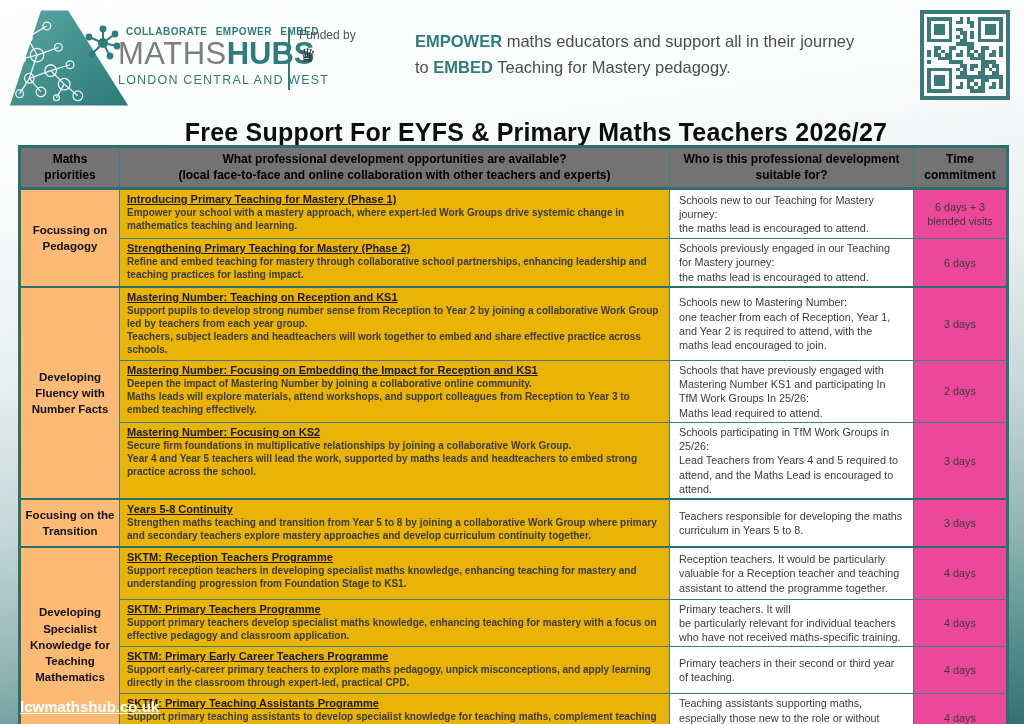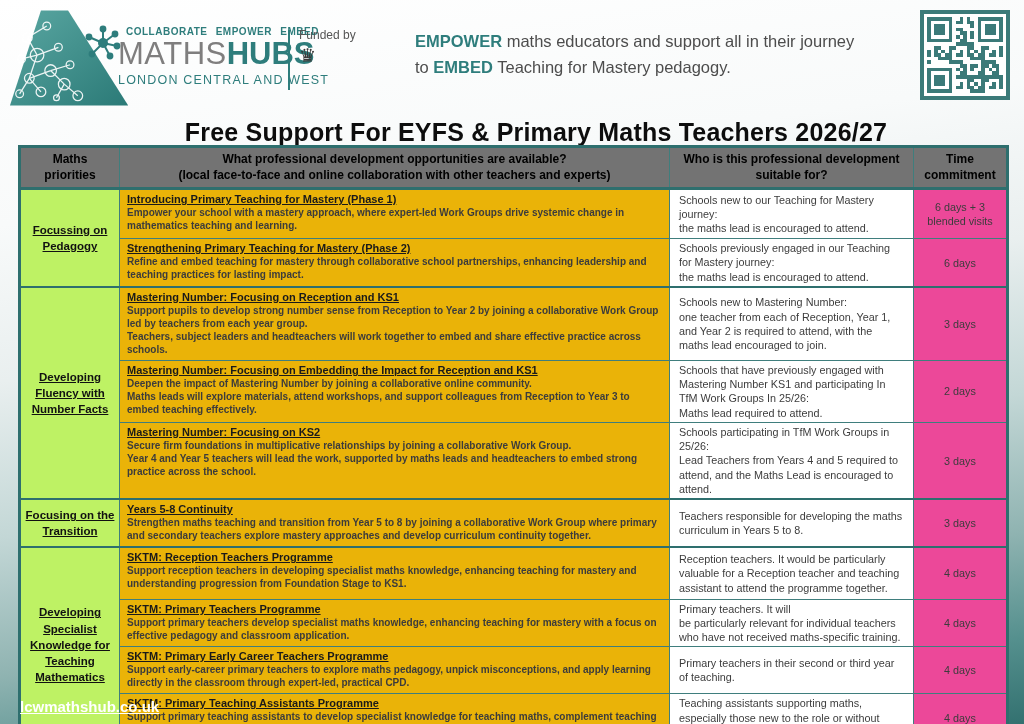"Focussing on Pedagogy" td.priority { background: #bef264 -> #fdba74; text-decoration: underline -> none }
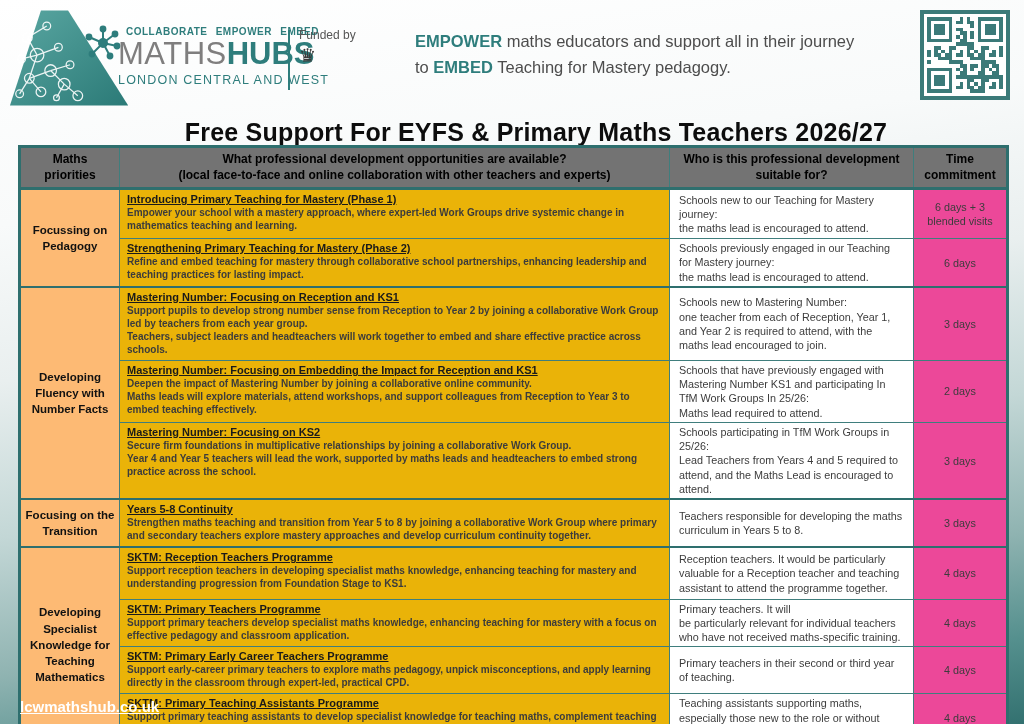"Mastering Number: Focusing on Reception" div.prog-title { text: Focusing -> Teaching }
